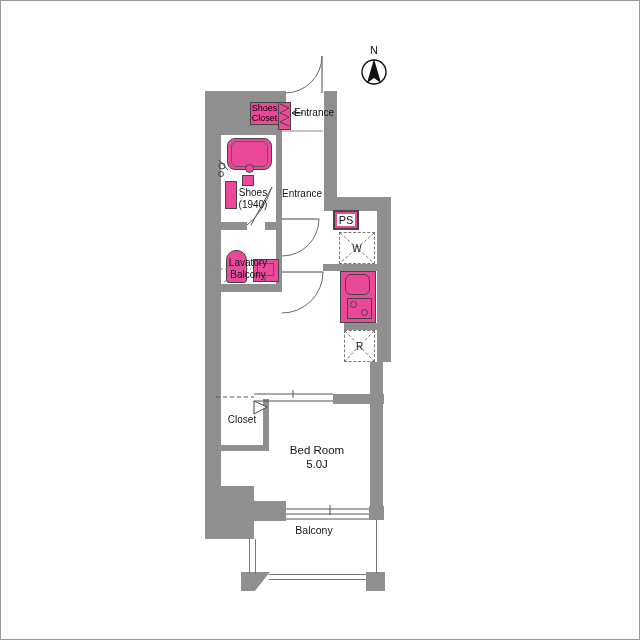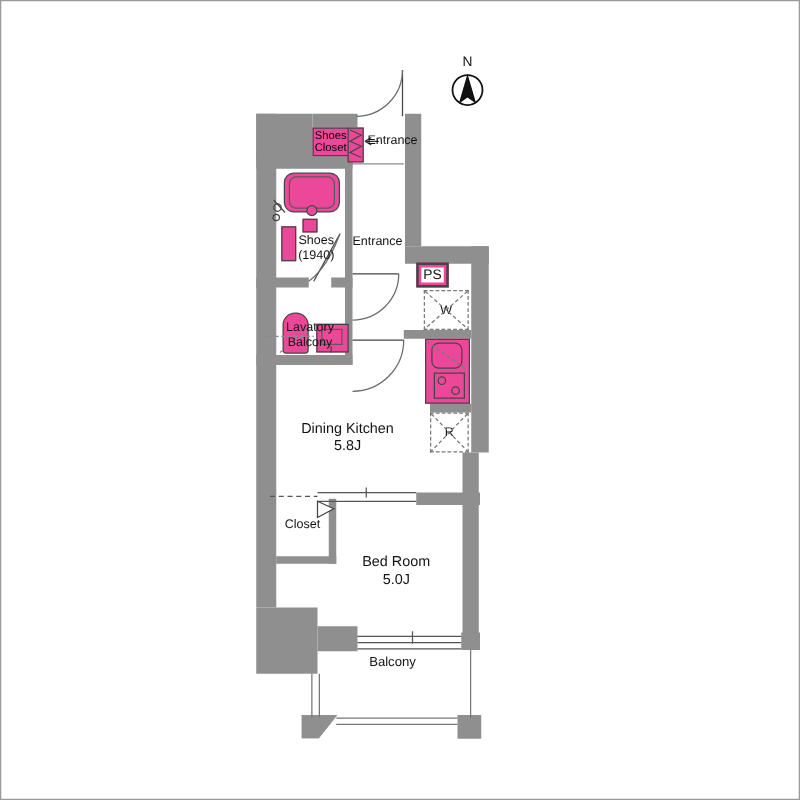"Dining Kitchen" div.lbl { html: <div> <div>Dining Kitchen</div> <div>5.8J</div> </div> -> none }
